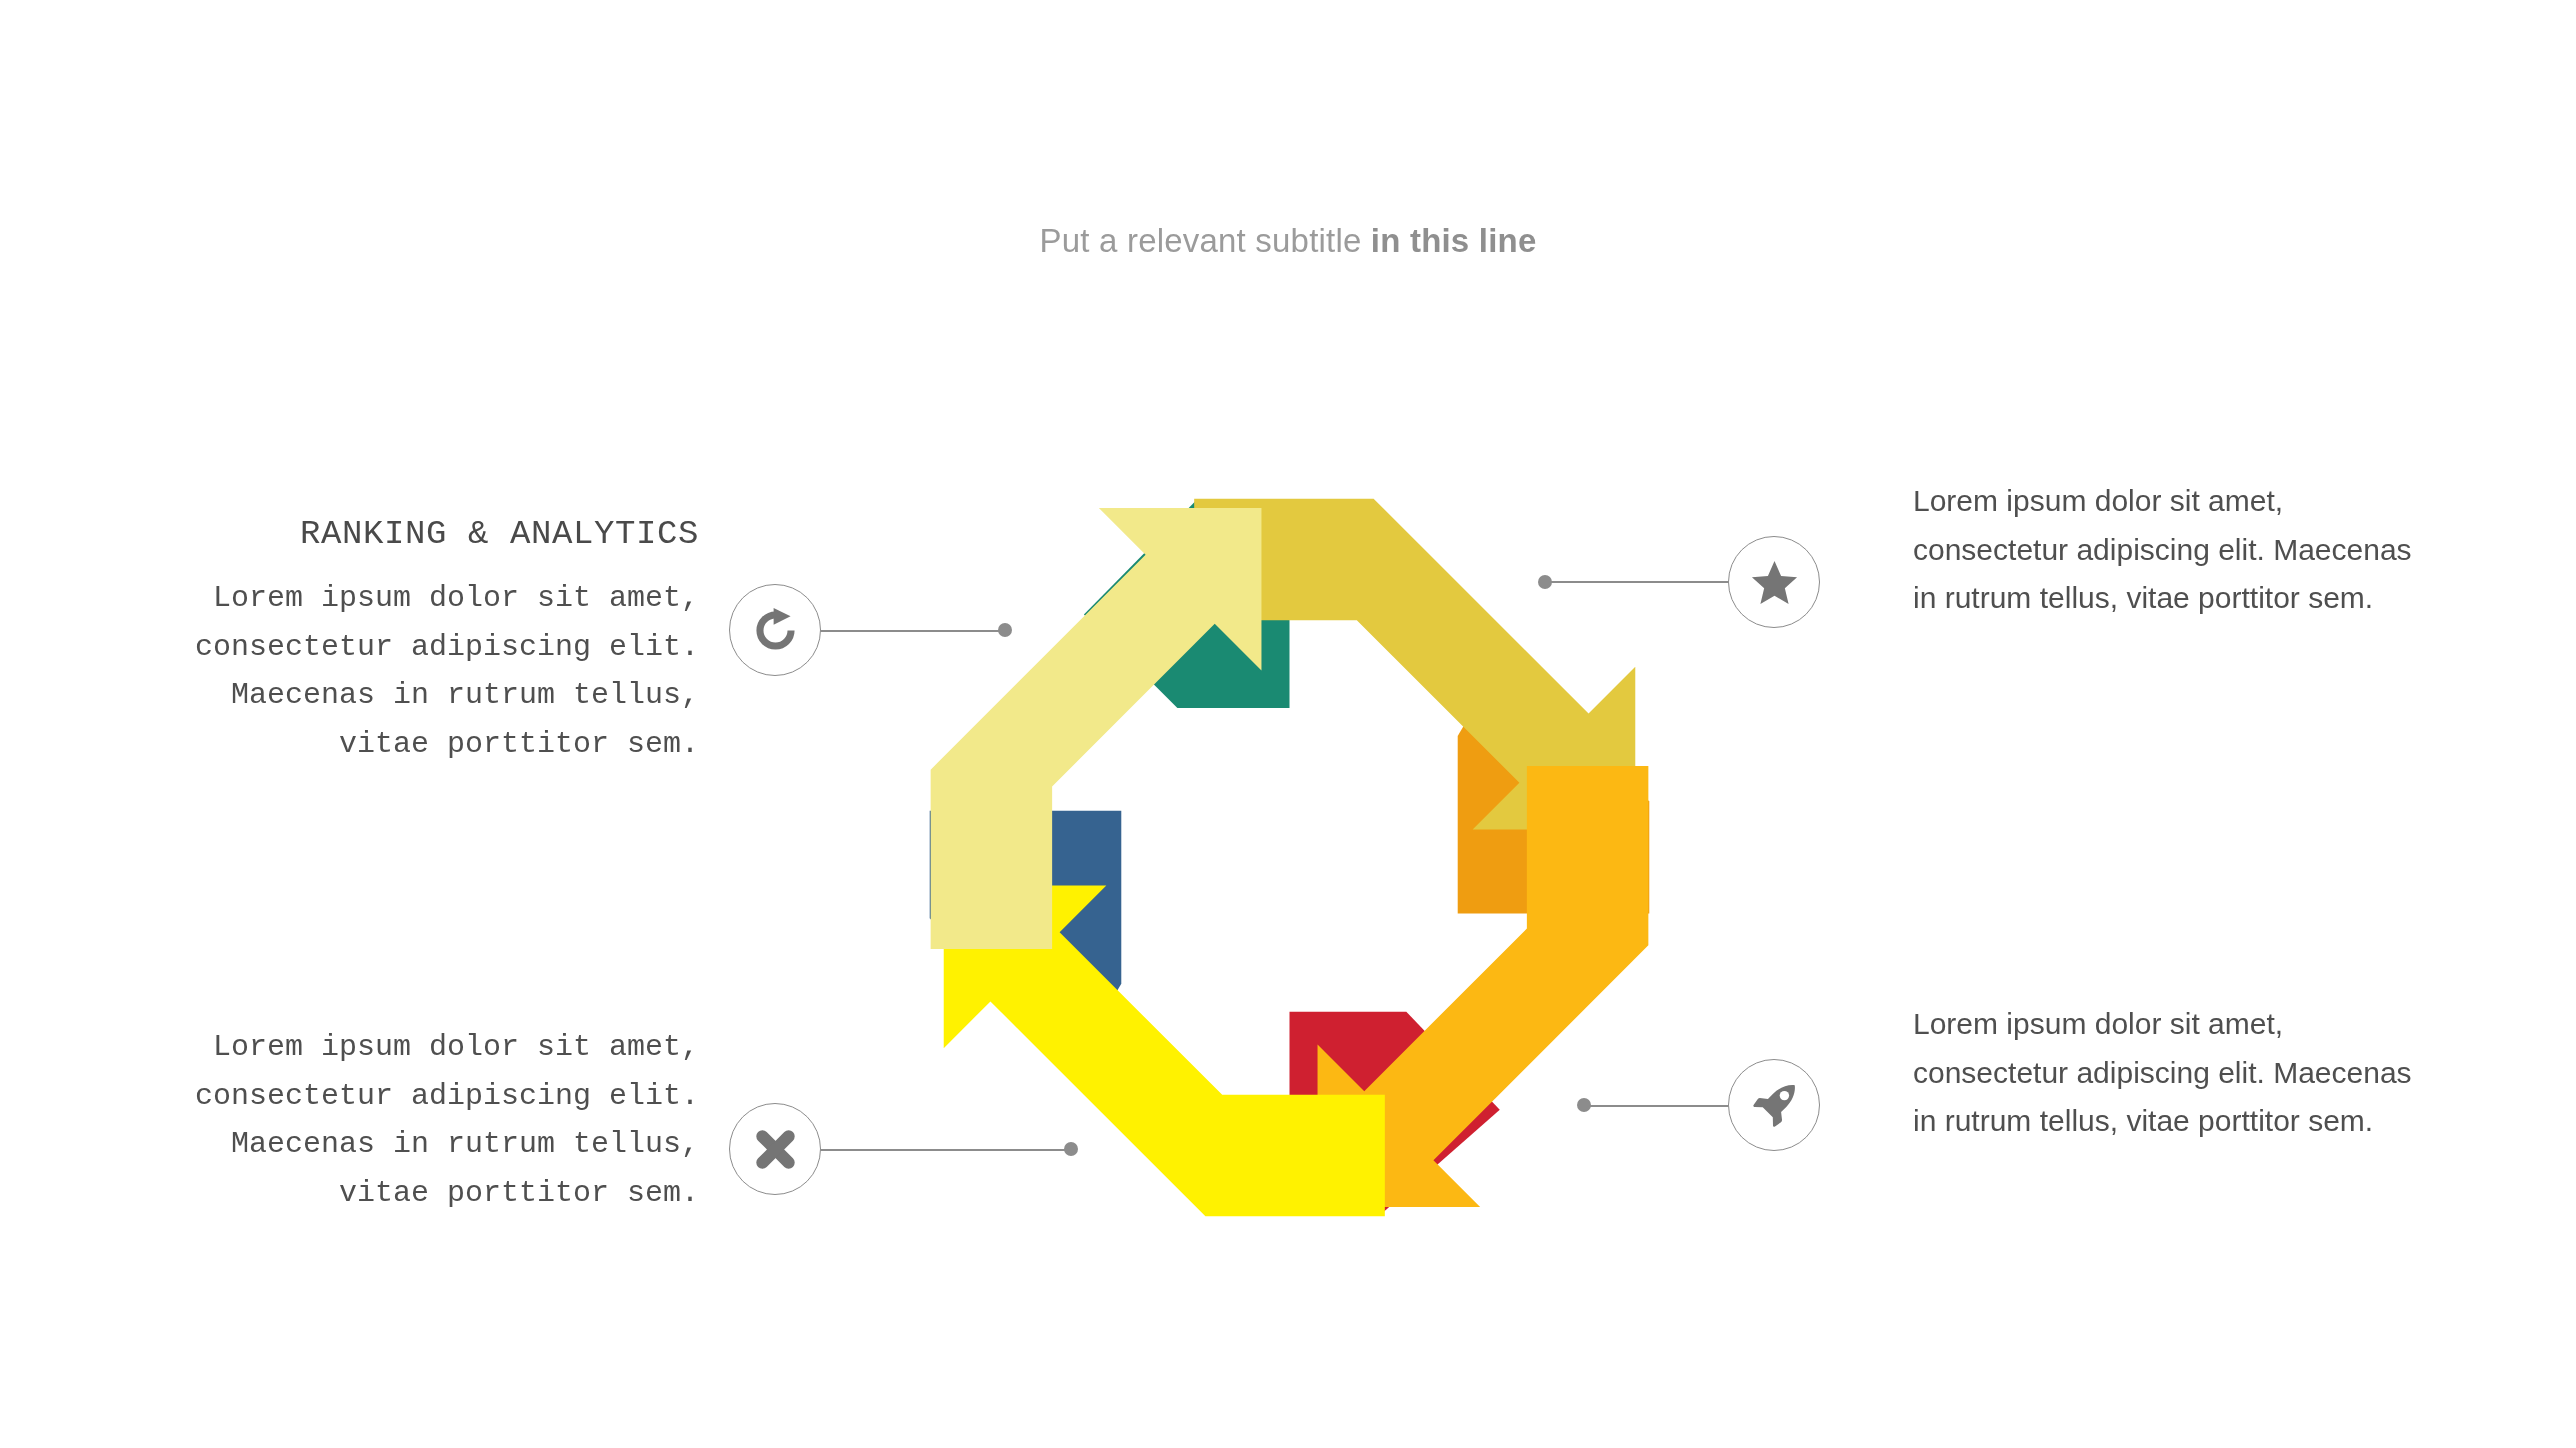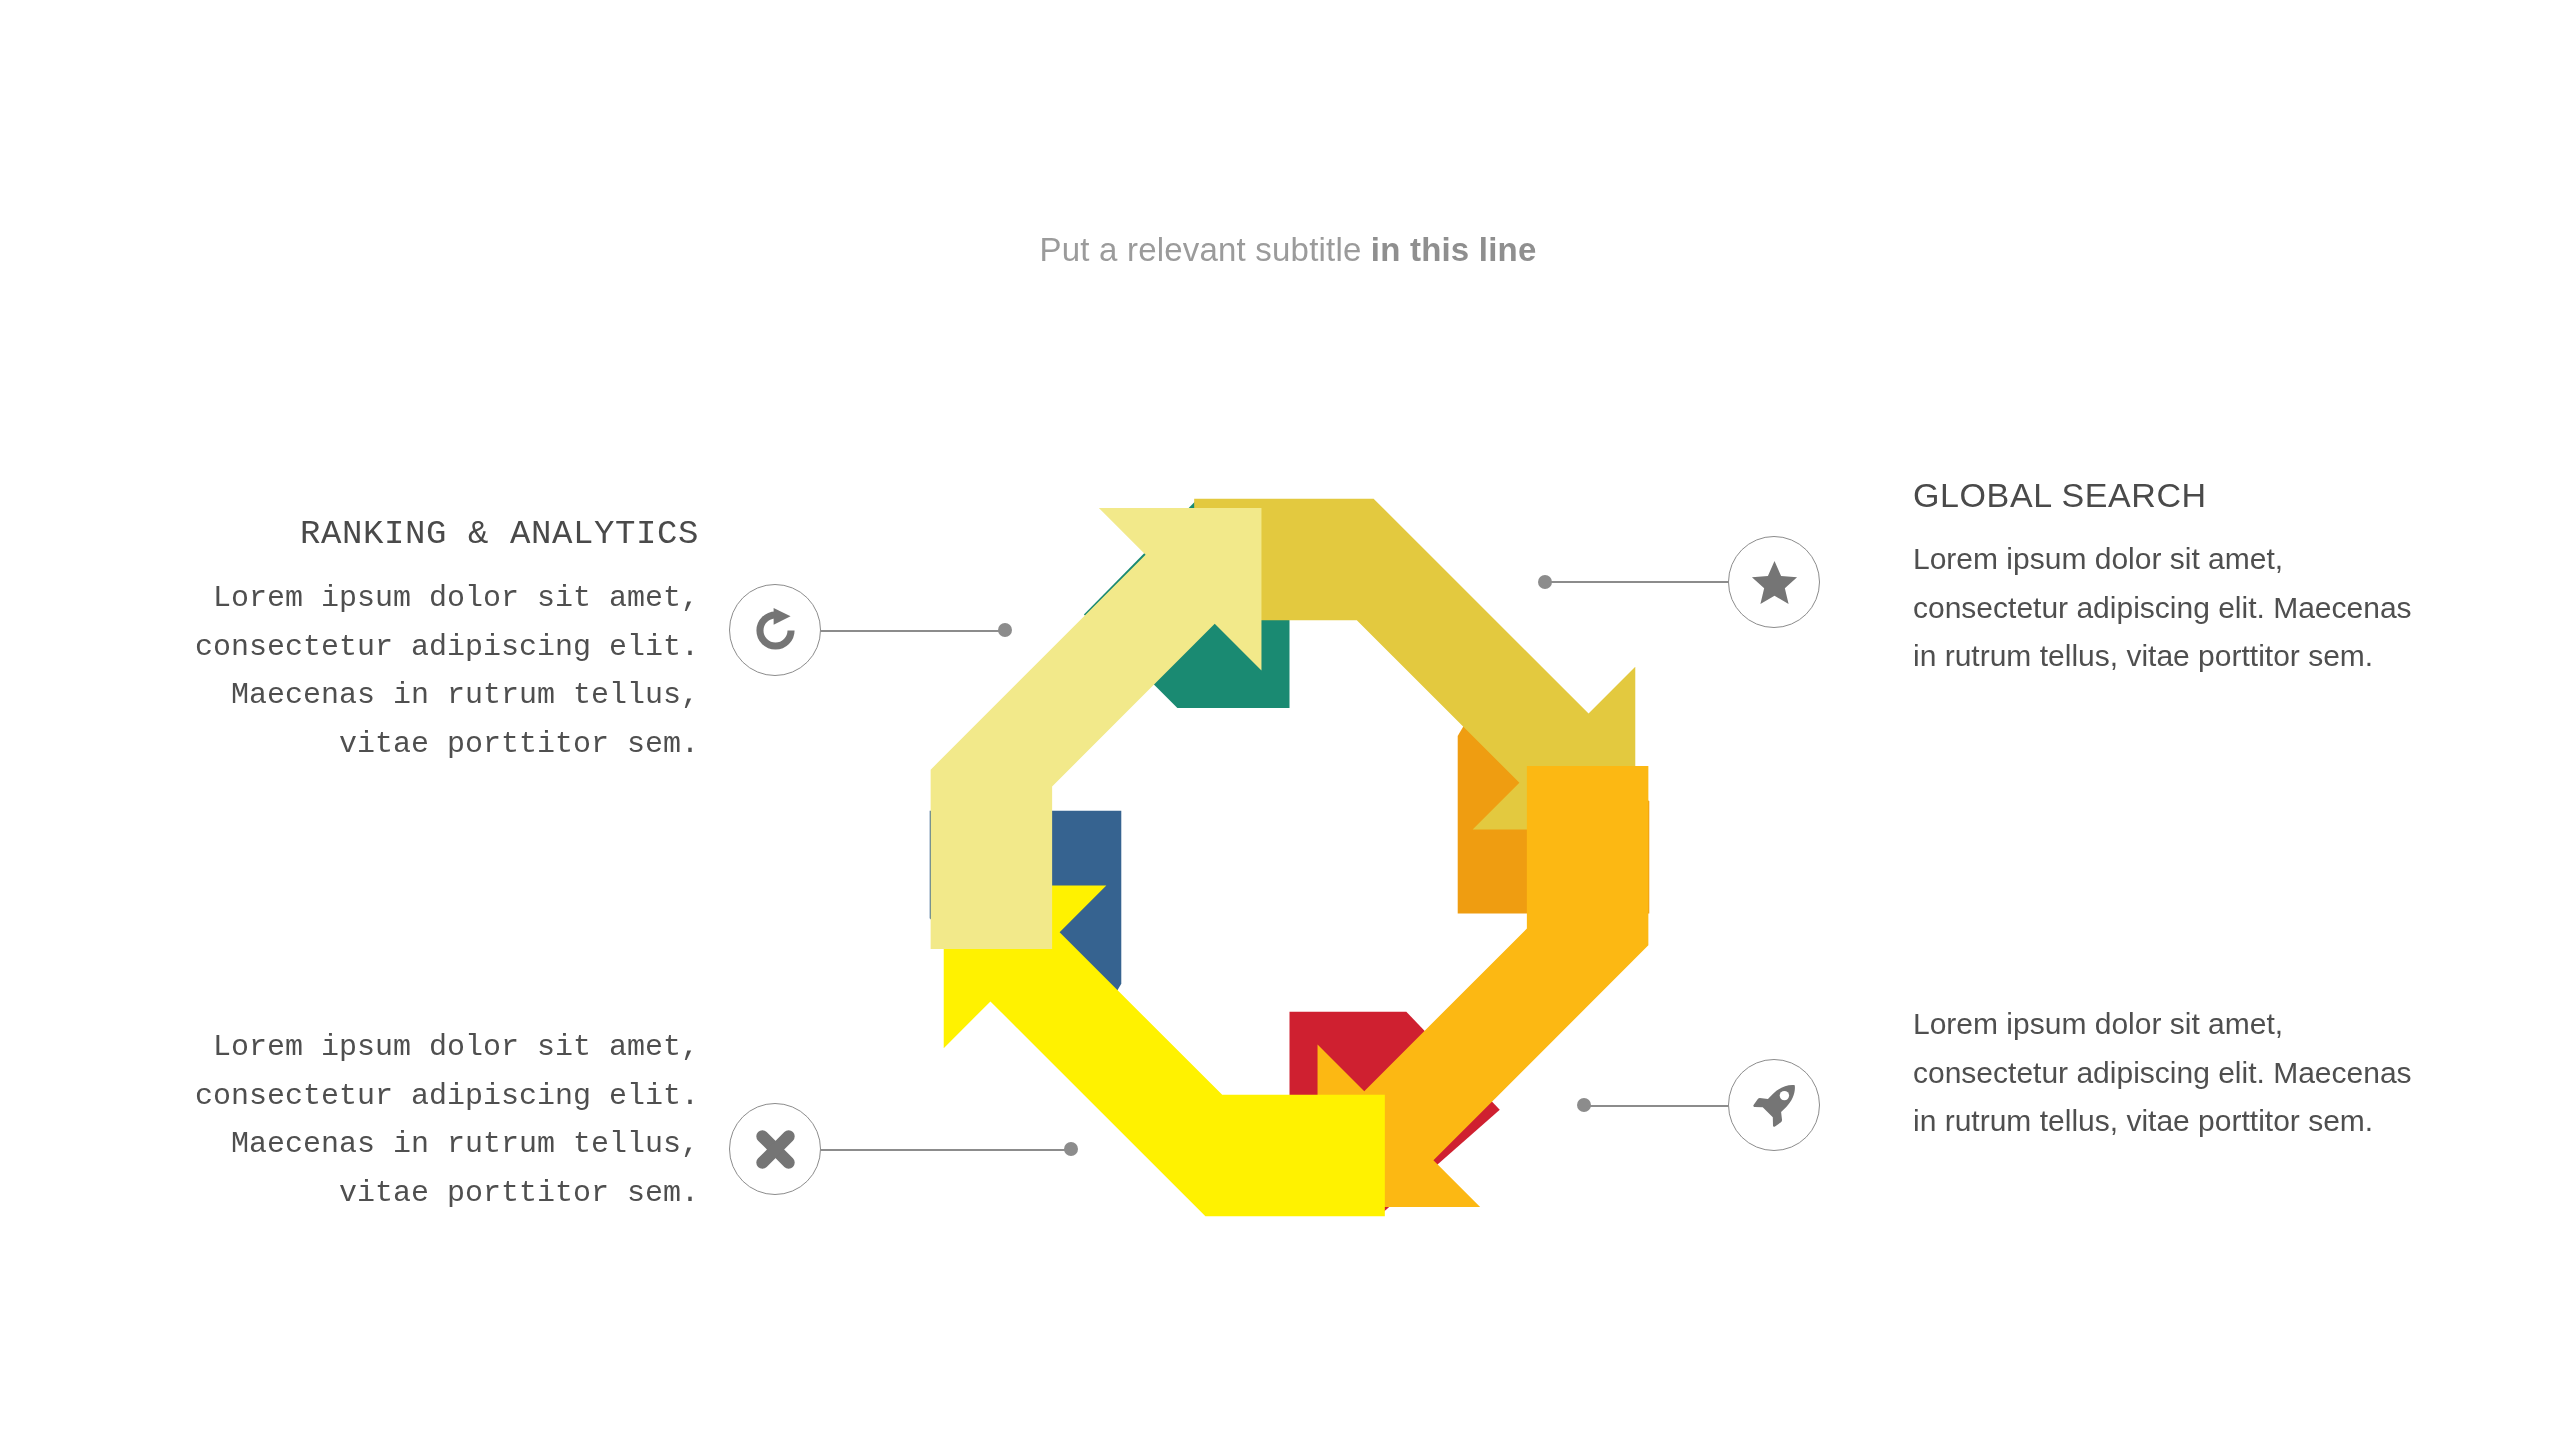"Put a relevant subtitle in" .subtitle { top: 231px -> 222px }
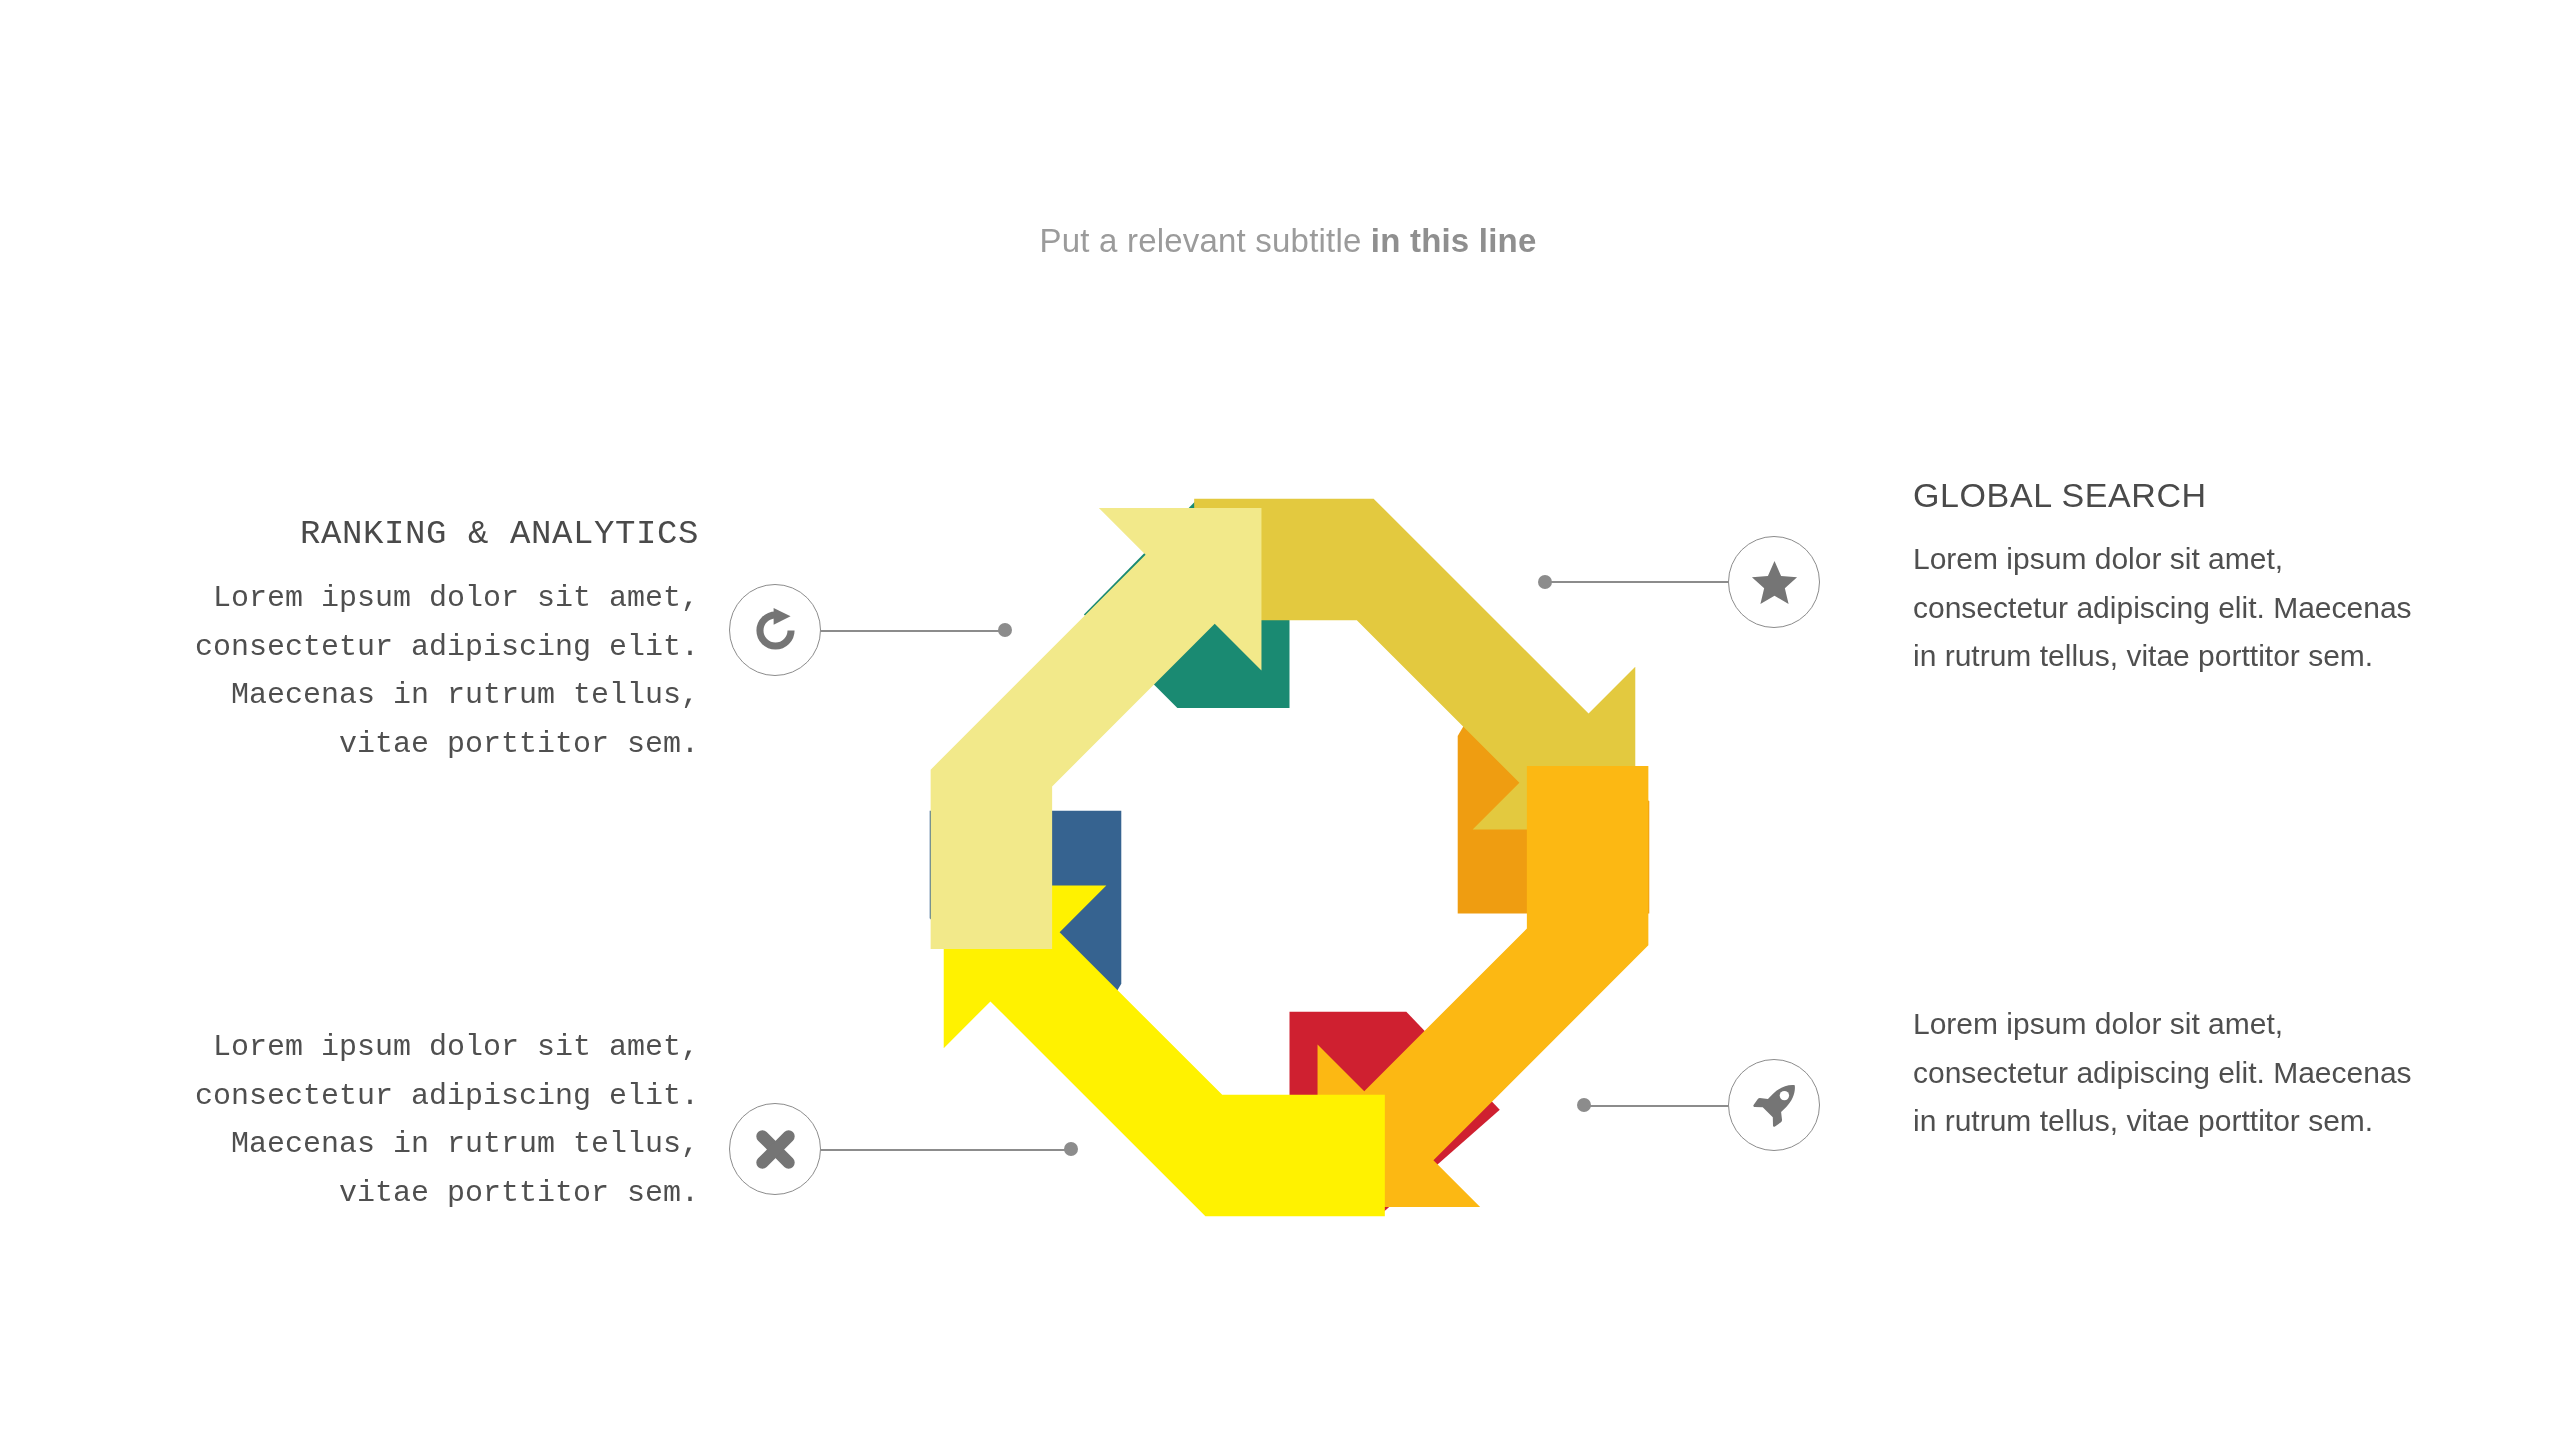"GLOBAL SEARCH" div.title { html: <div>GLOBAL SEARCH</div> -> none }
